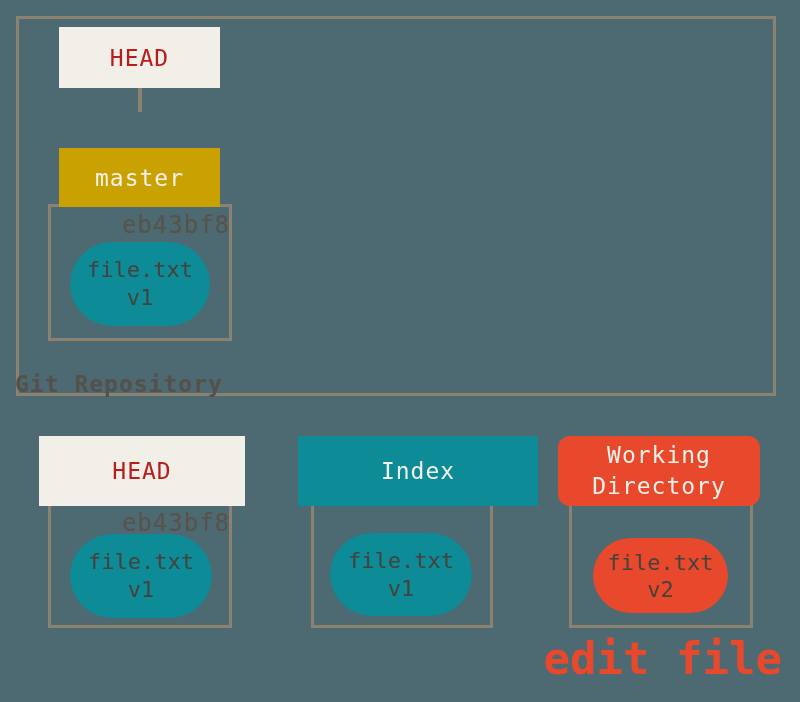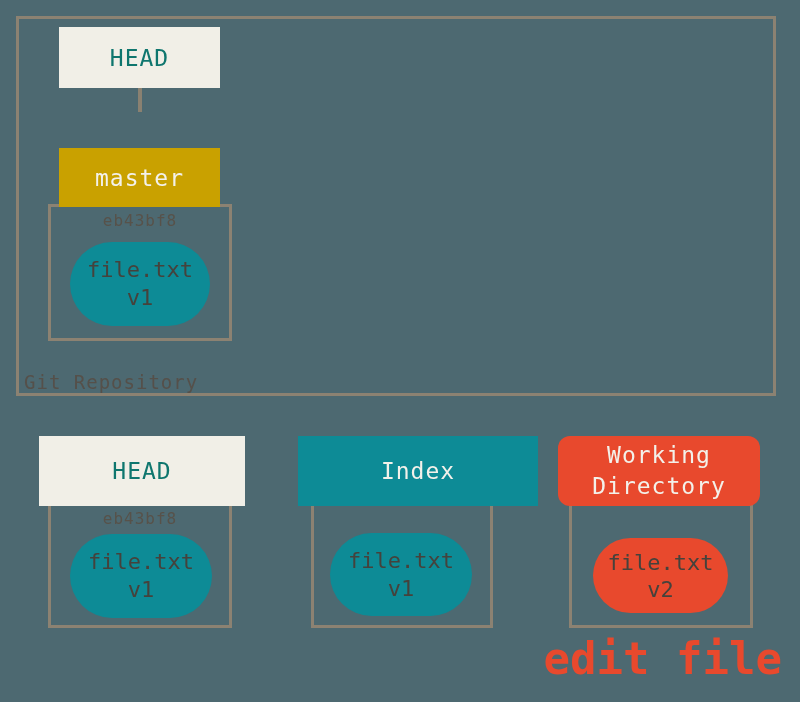"HEAD" .cream { color: #0f766e -> #b91c1c }
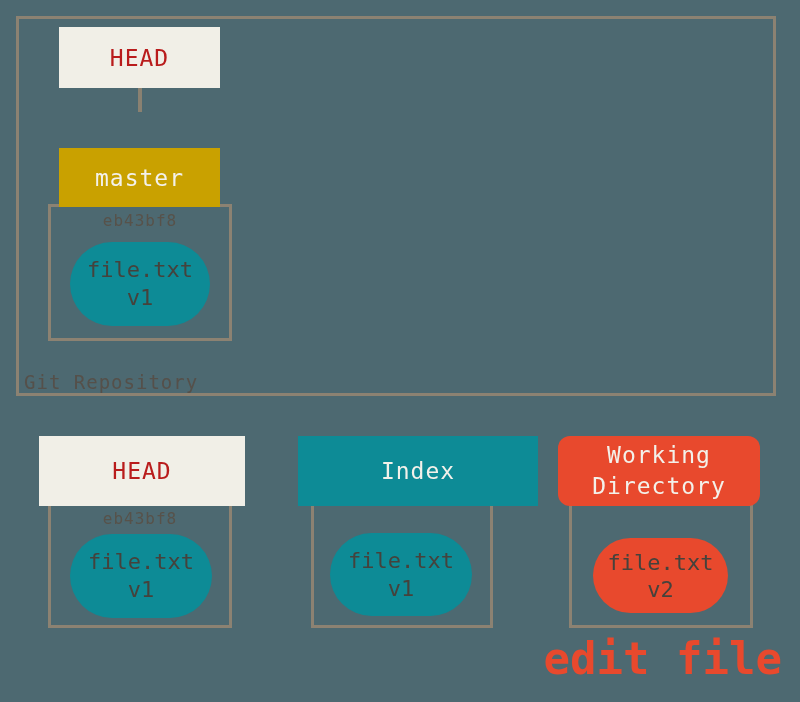"eb43bf8" .hash-label { font-size: 16px -> 24px; padding-left: none -> 36px }
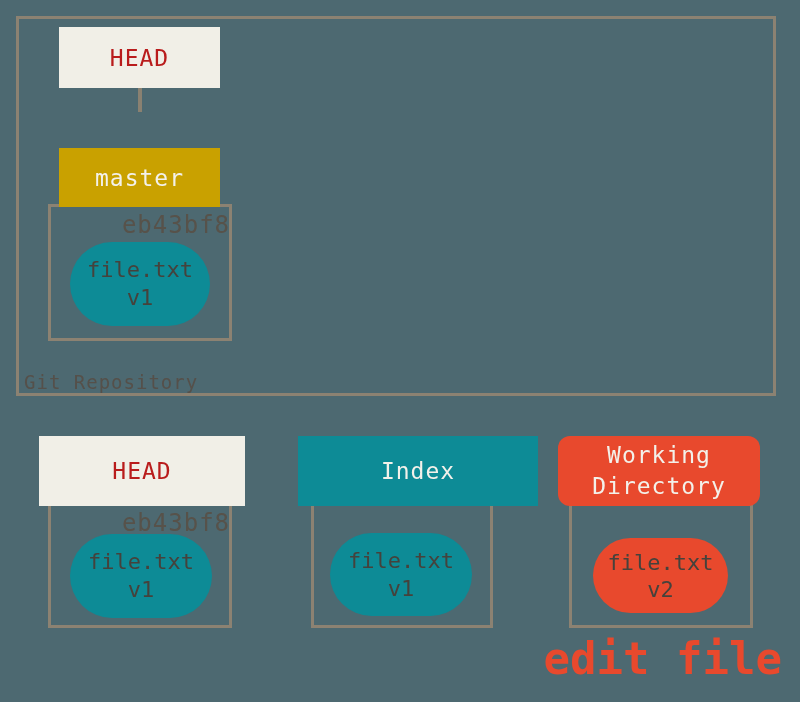"Git Repository" #repo-label { font-size: 19px -> 23px; font-weight: none -> bold; left: 24px -> 15px }
